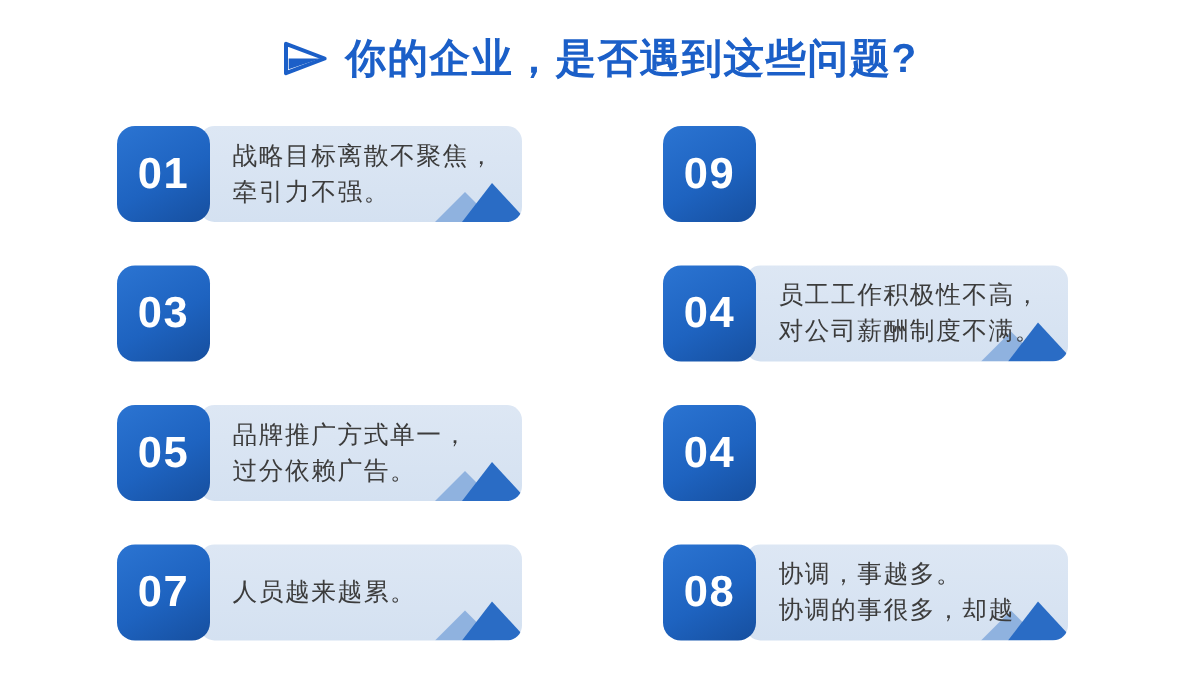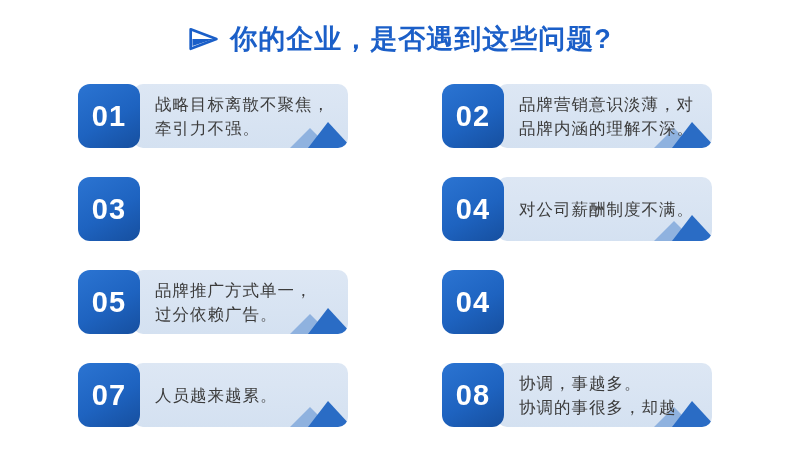"02" span.badge-number { text: 02 -> 09 }
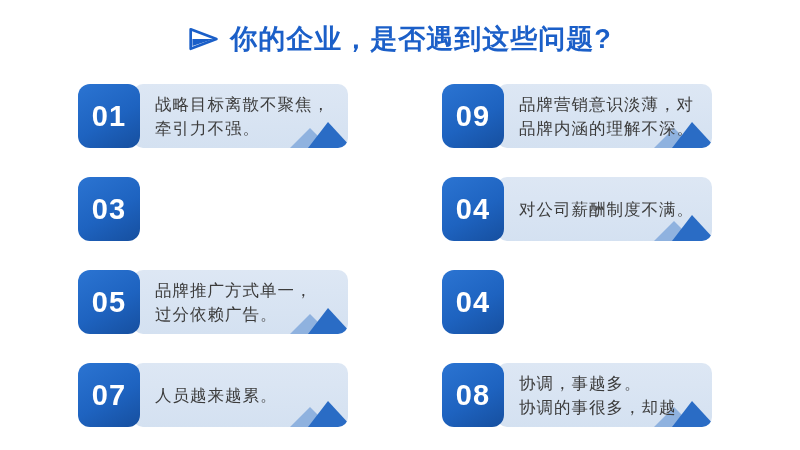"品牌营销意识淡薄，对" div.card-body { html: <div> <div>品牌营销意识淡薄，对</div> <div>品牌内涵的理解不深。</div> <svg> <polygon></polygon> <polygon></polygon> </svg> </div> -> none }
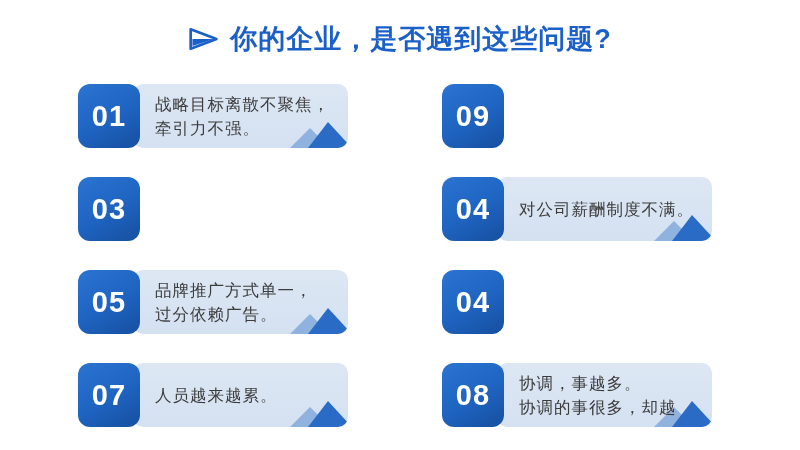"员工工作积极性不高，" div.card-line { html: none -> <div>员工工作积极性不高，</div> }
